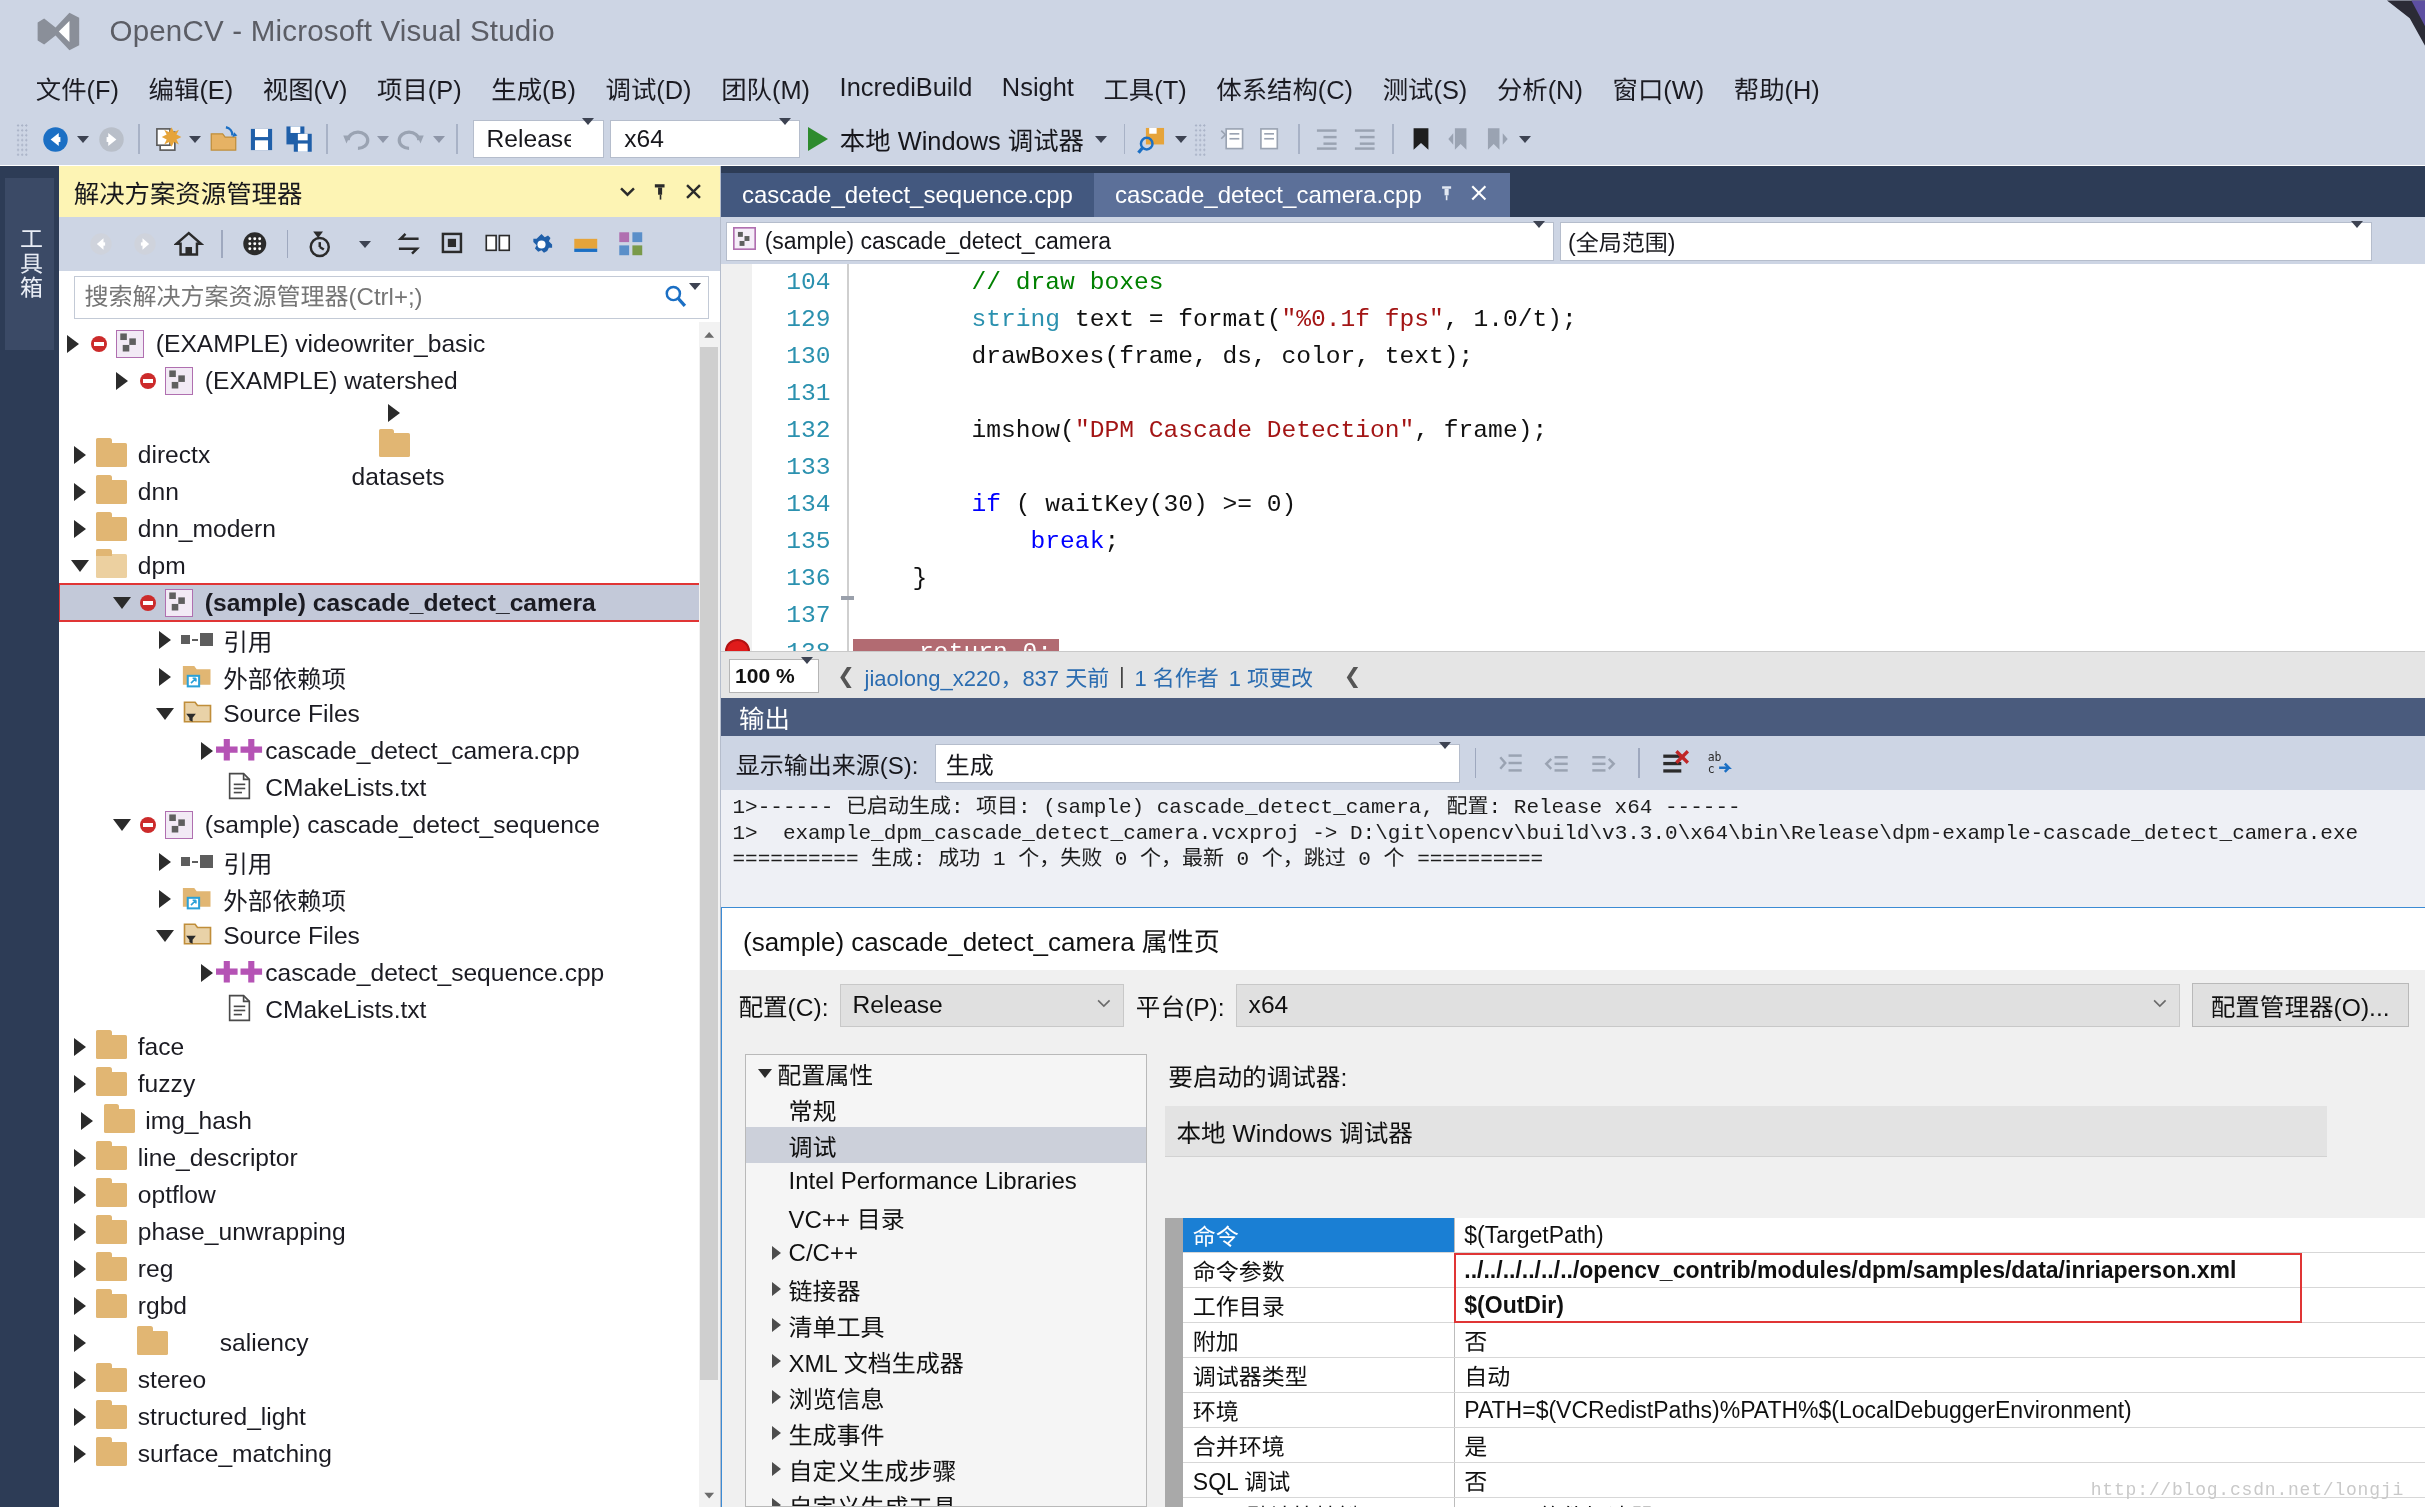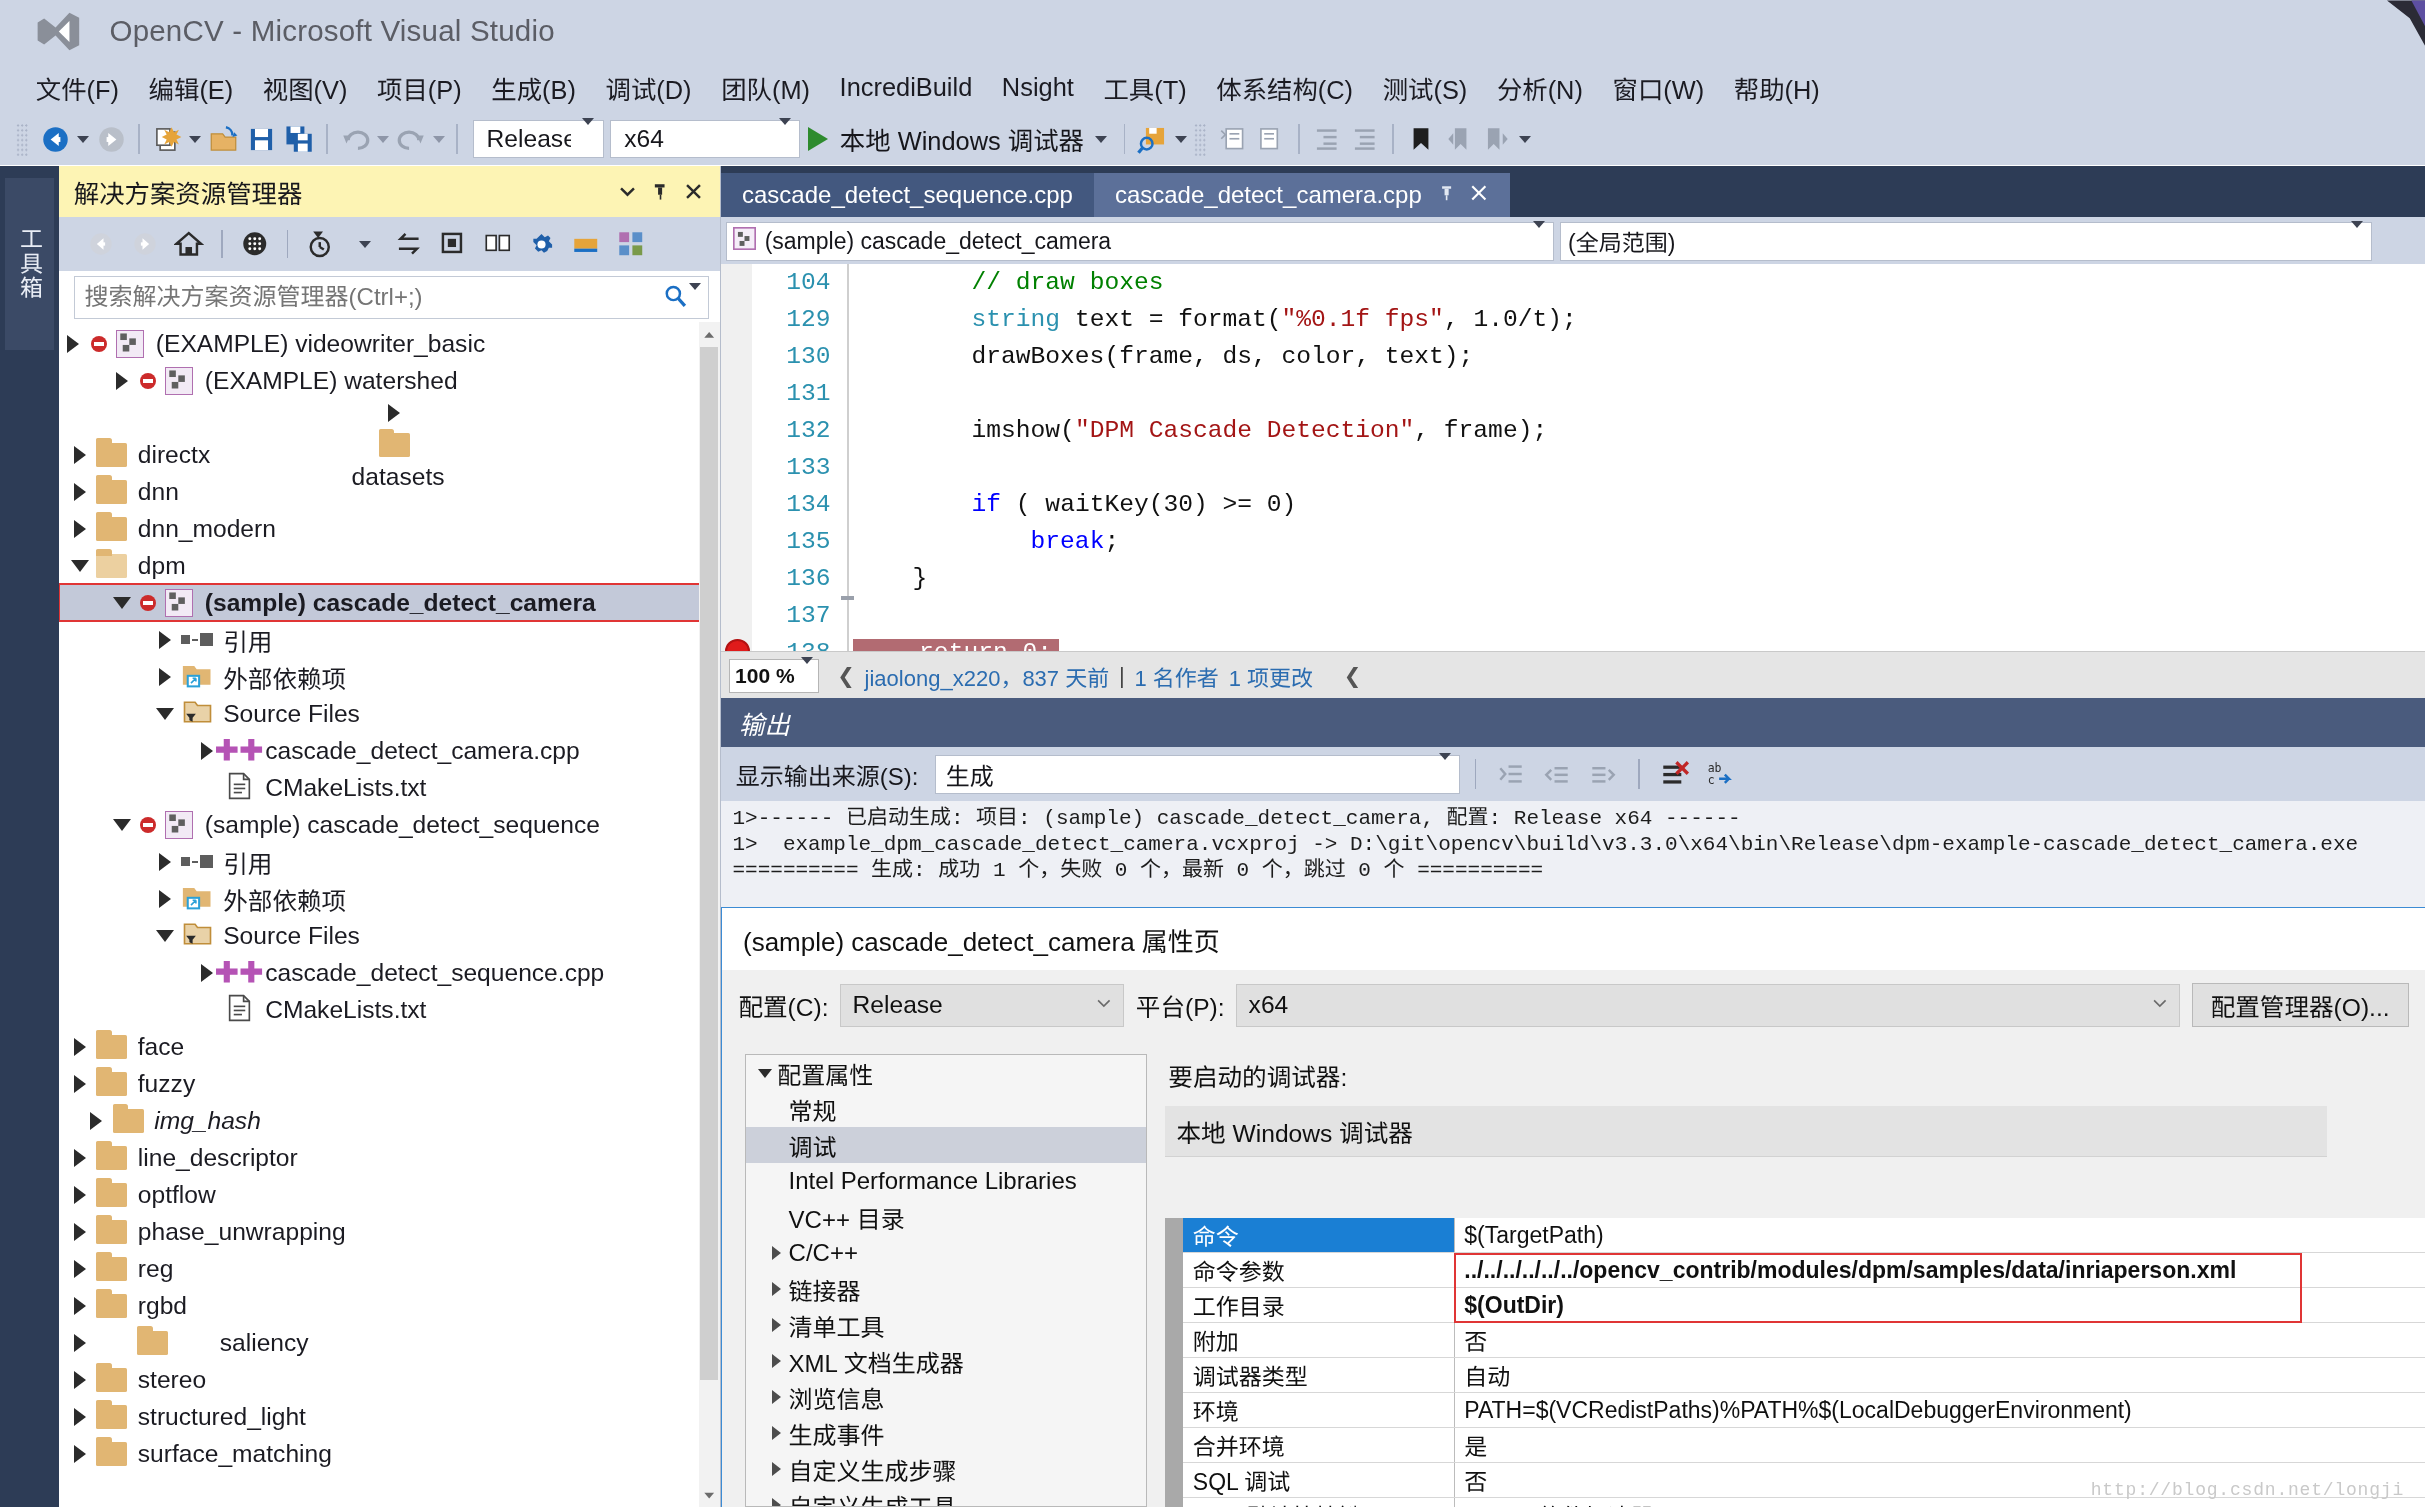"输出" .out-title { font-style: italic -> none; height: 49px -> 38px }
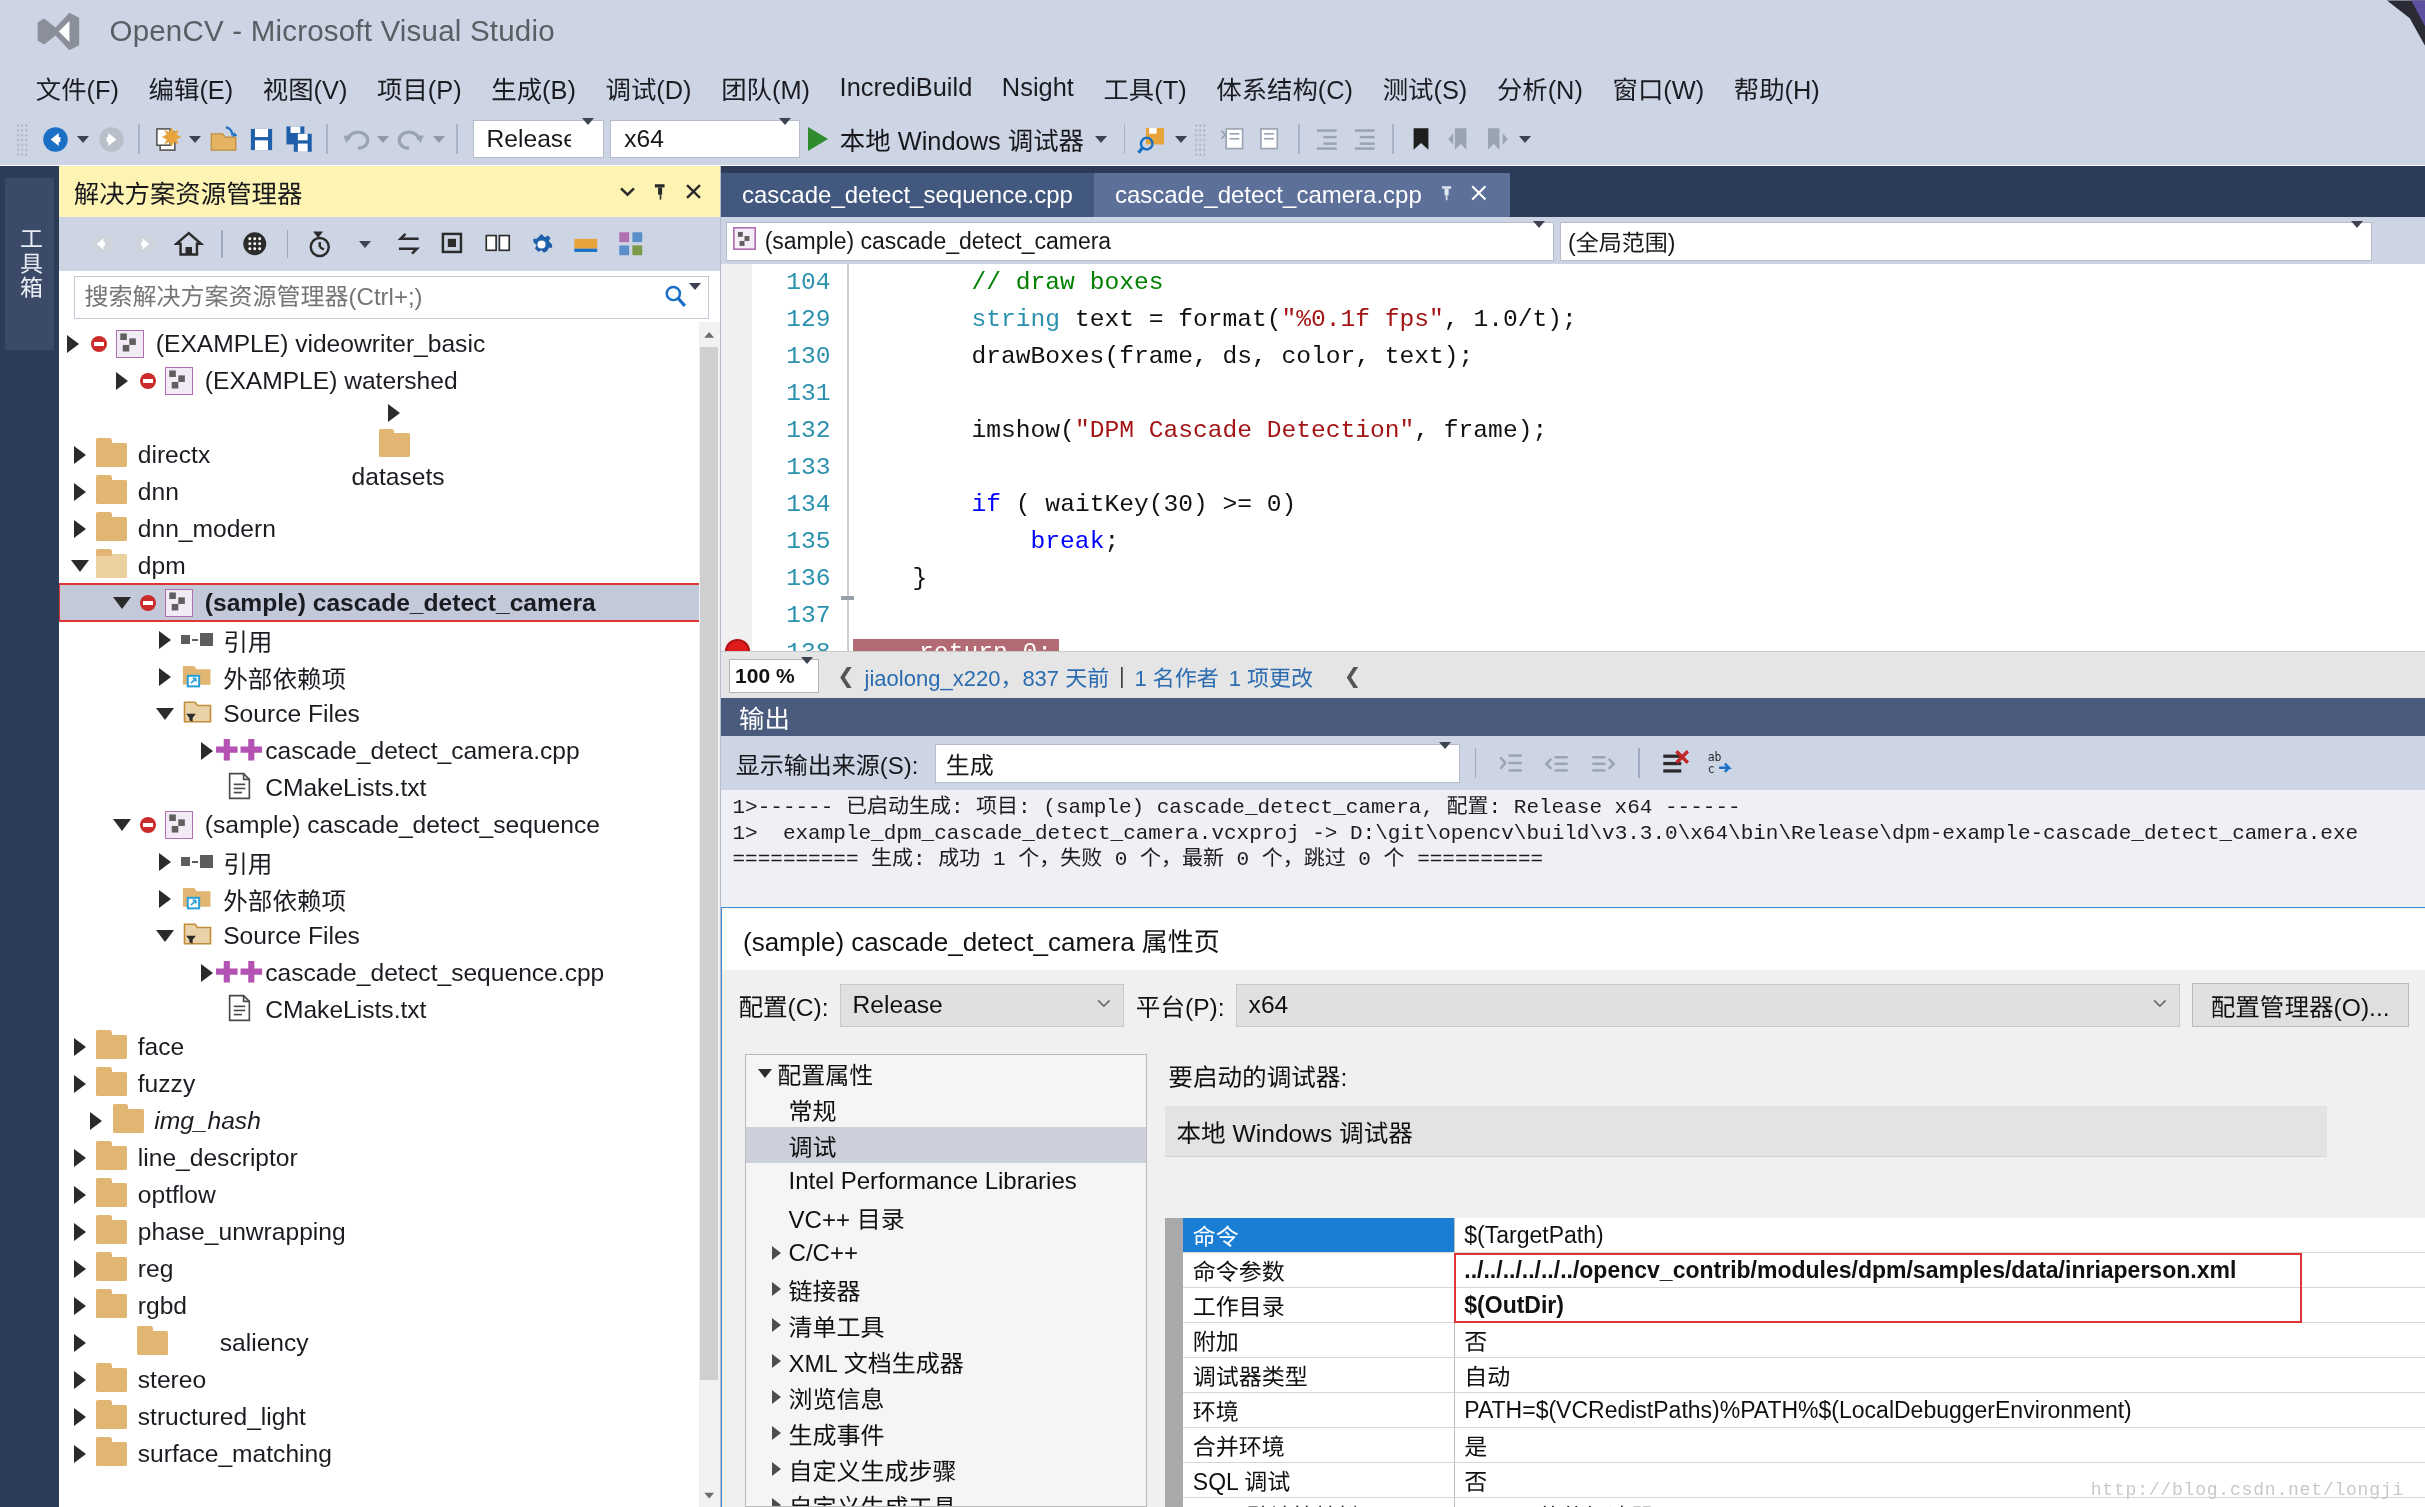"img_hash" div.node { font-style: italic -> none; padding-left: 23px -> 14px }
